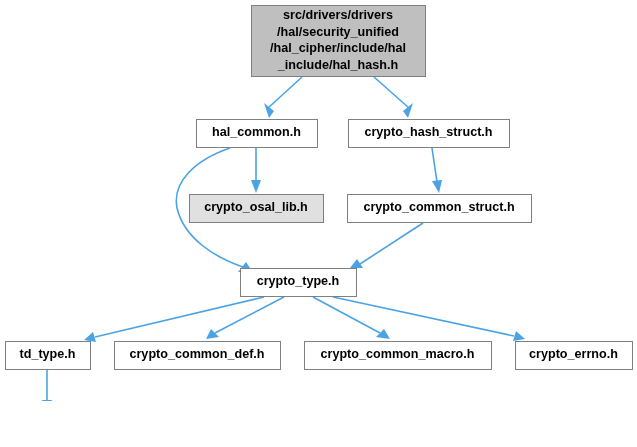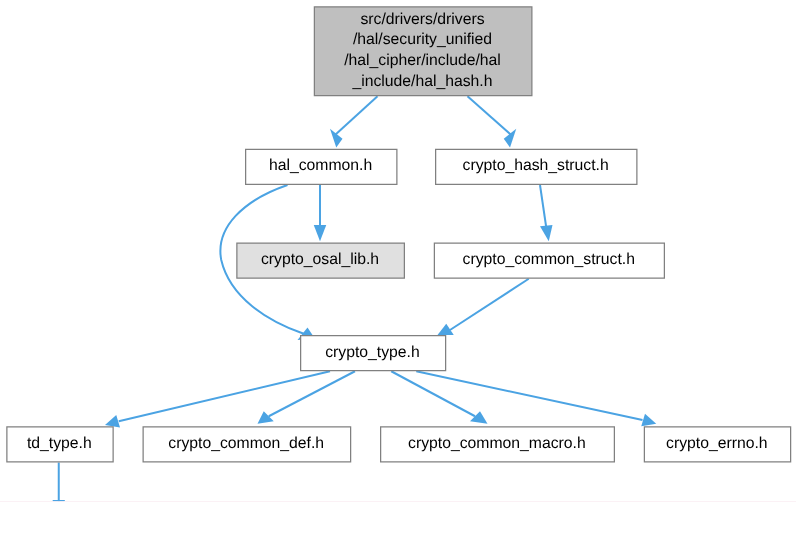"src/drivers/drivers" #graph-wrap { font-weight: none -> bold }
